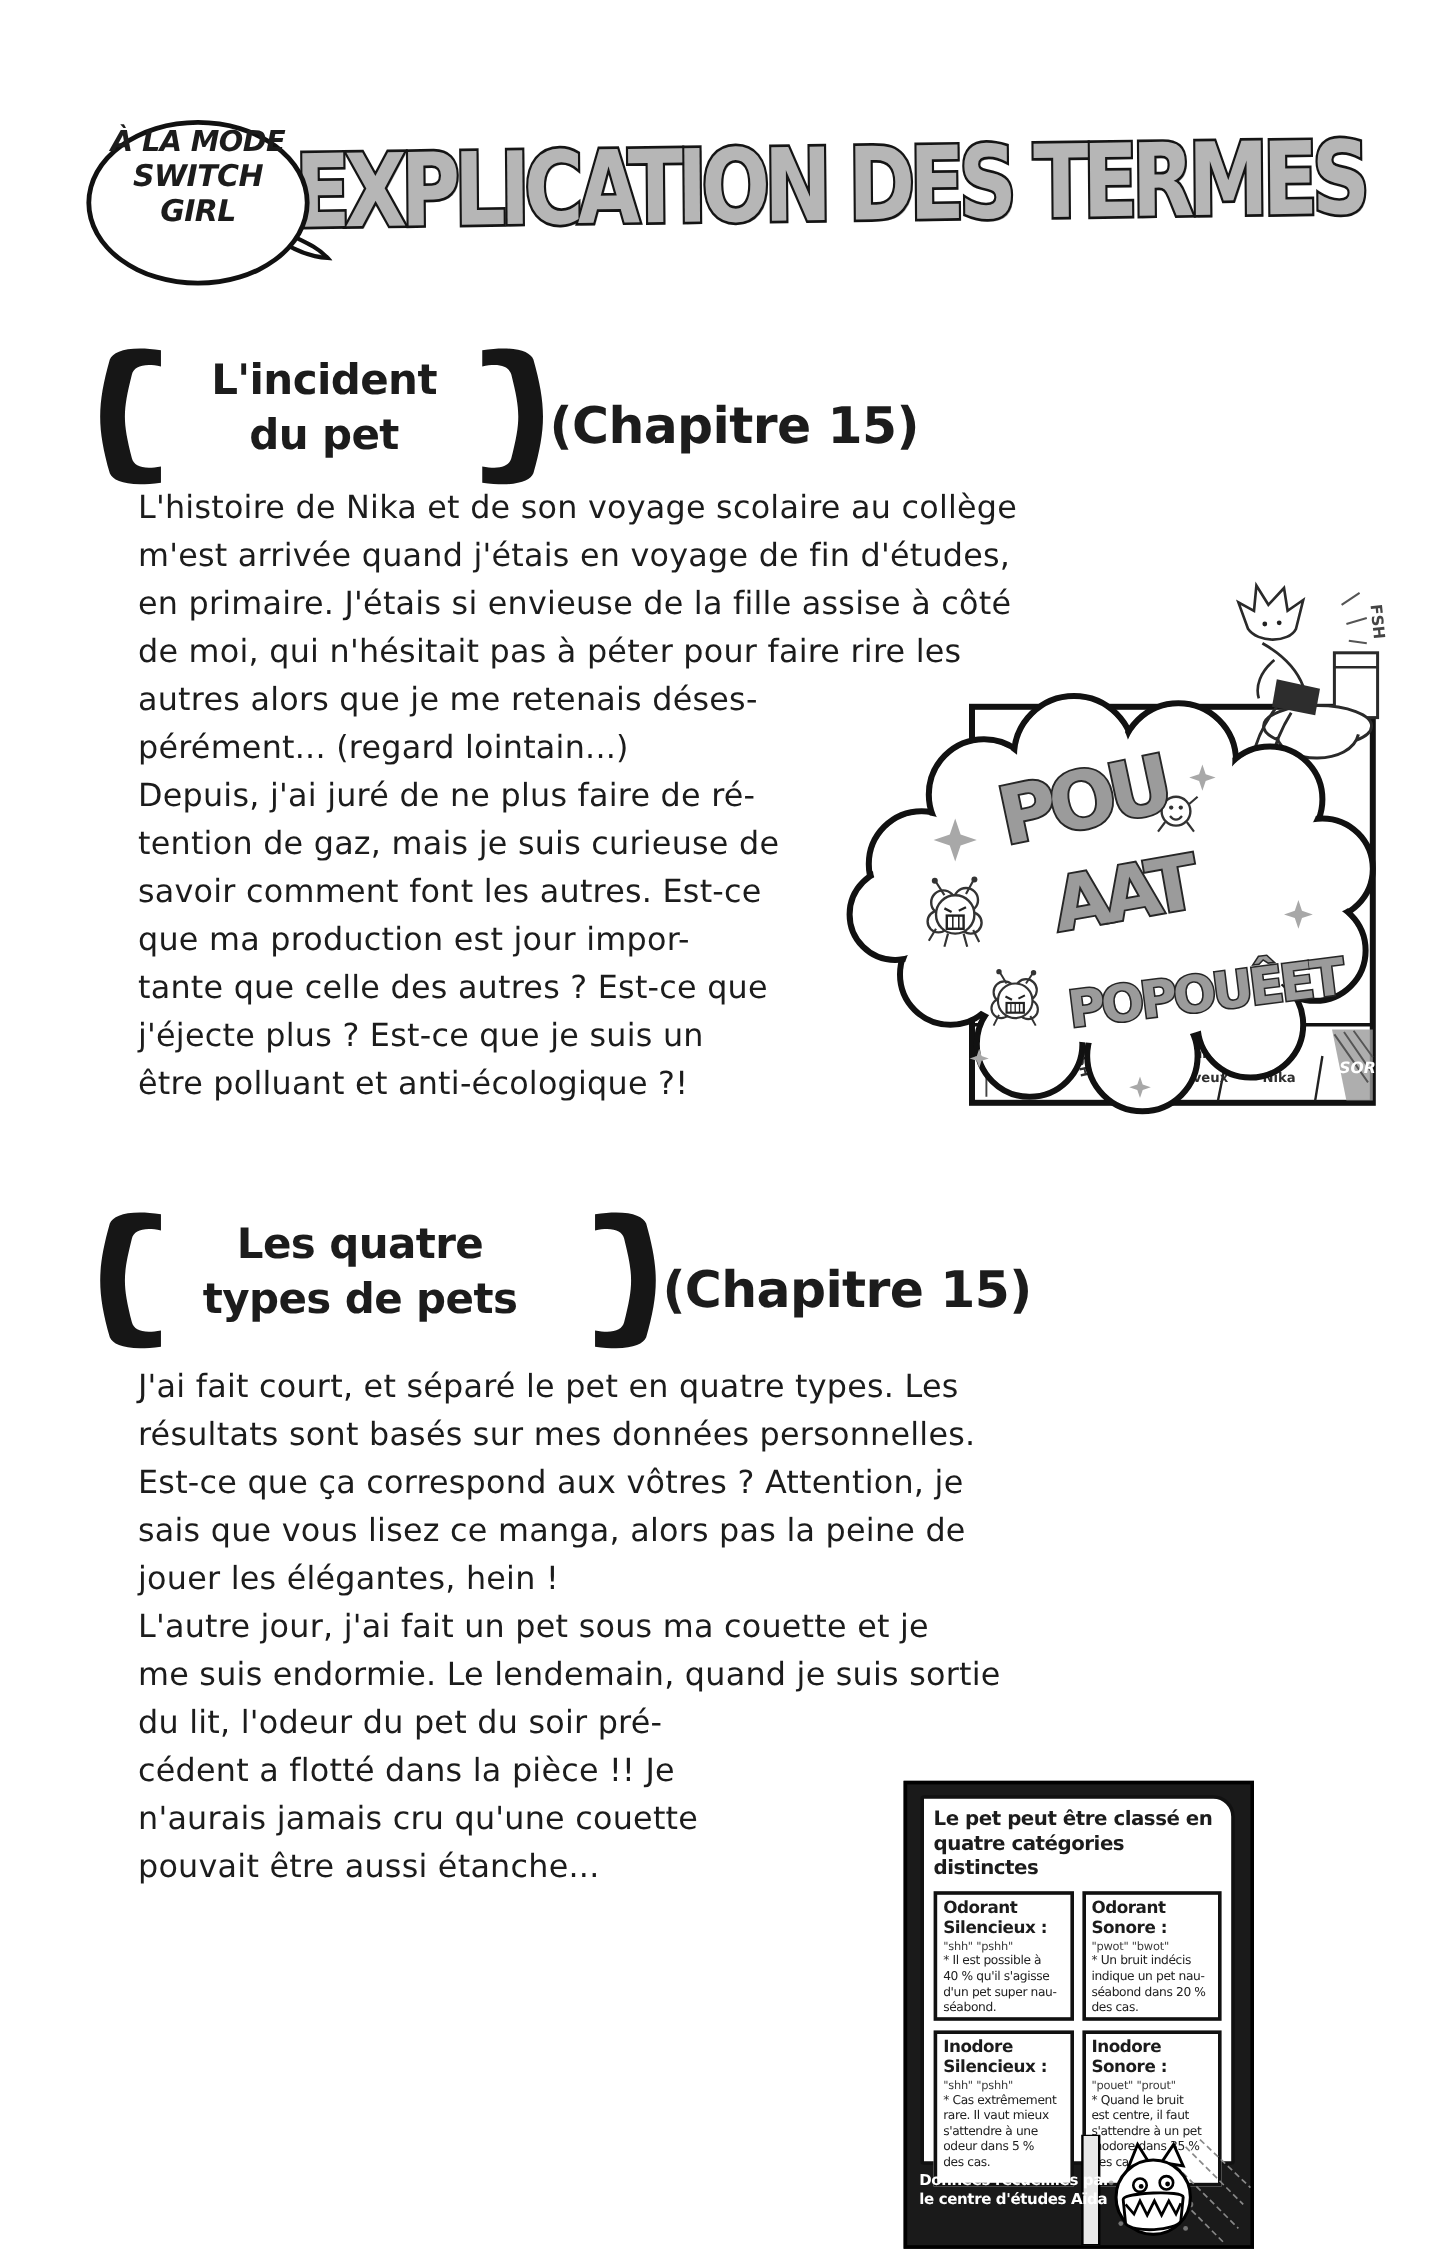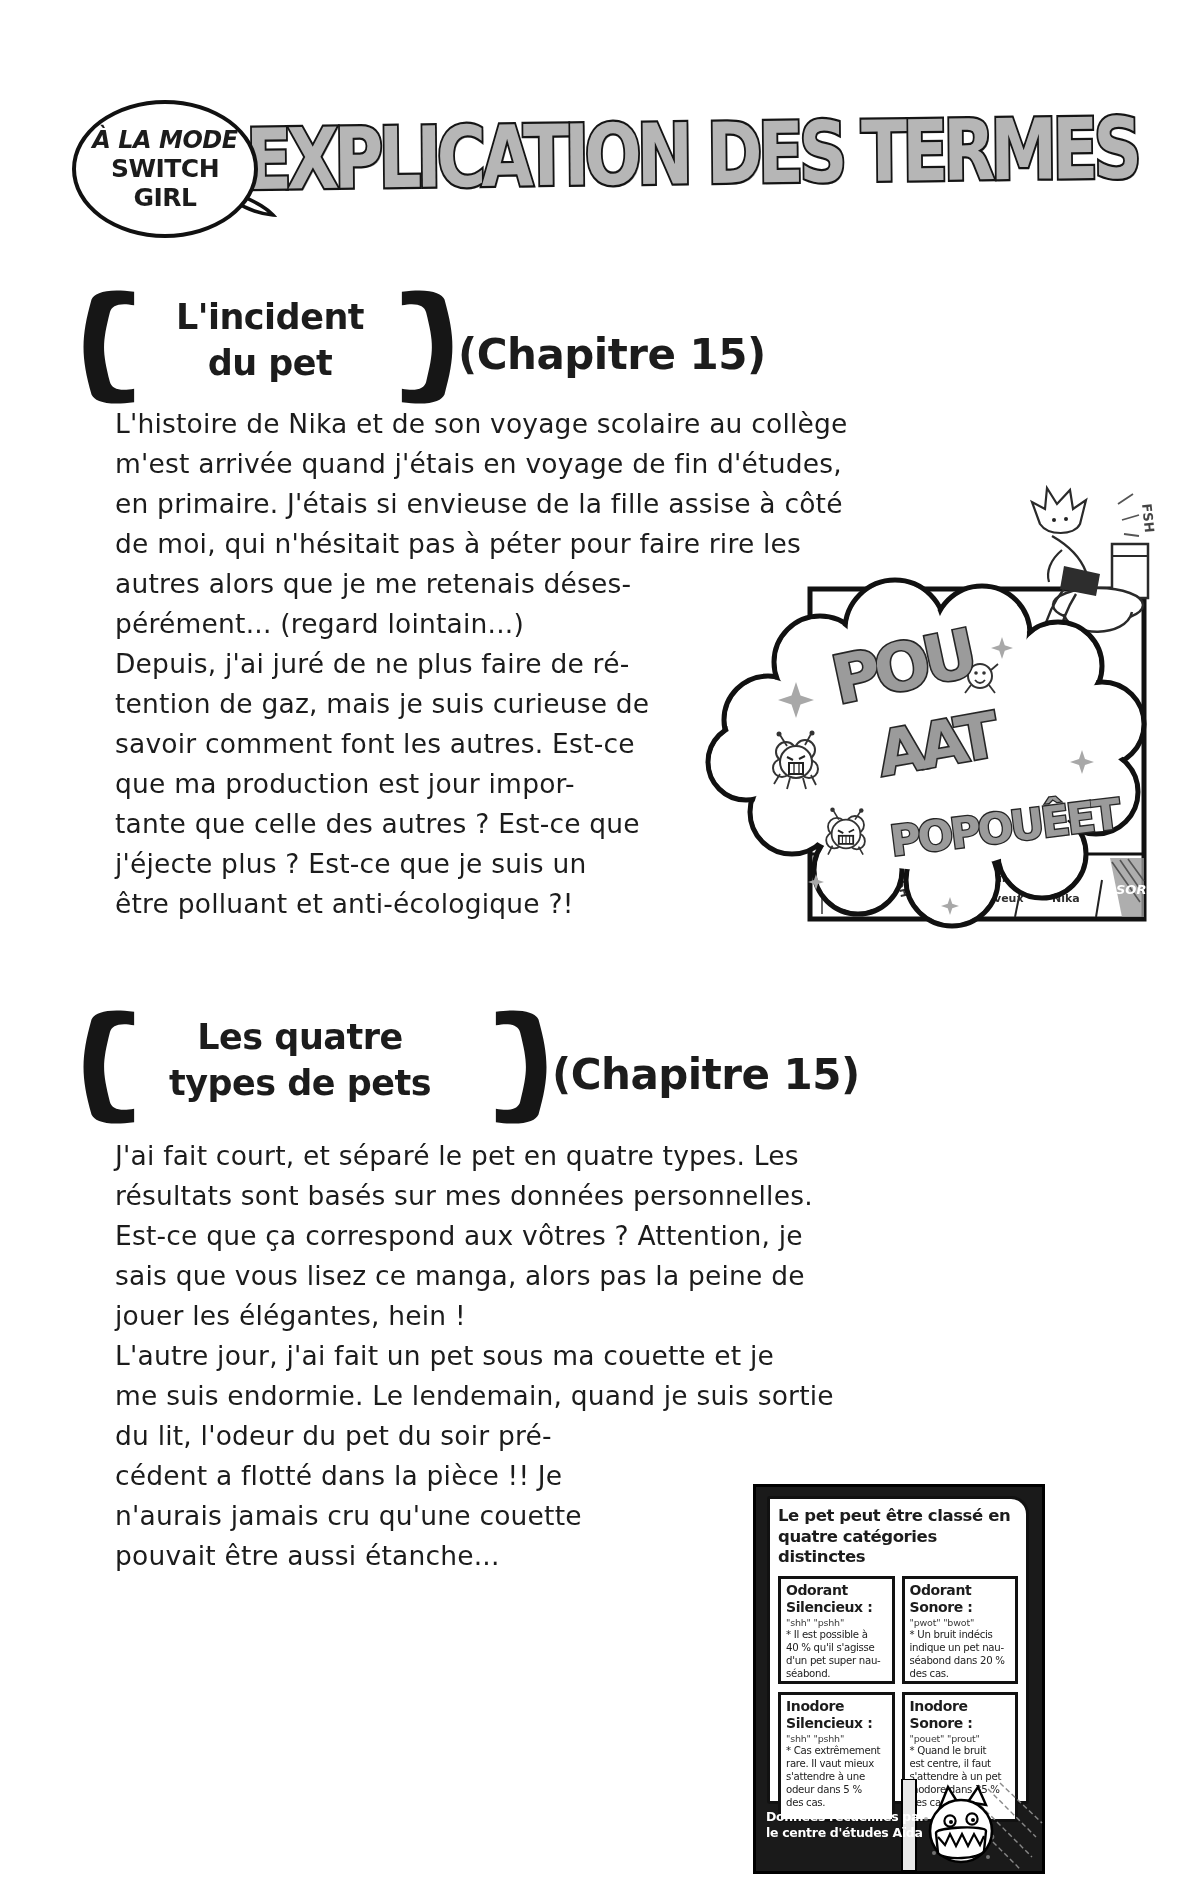"À LA MODE" .badge { justify-content: center -> flex-start }
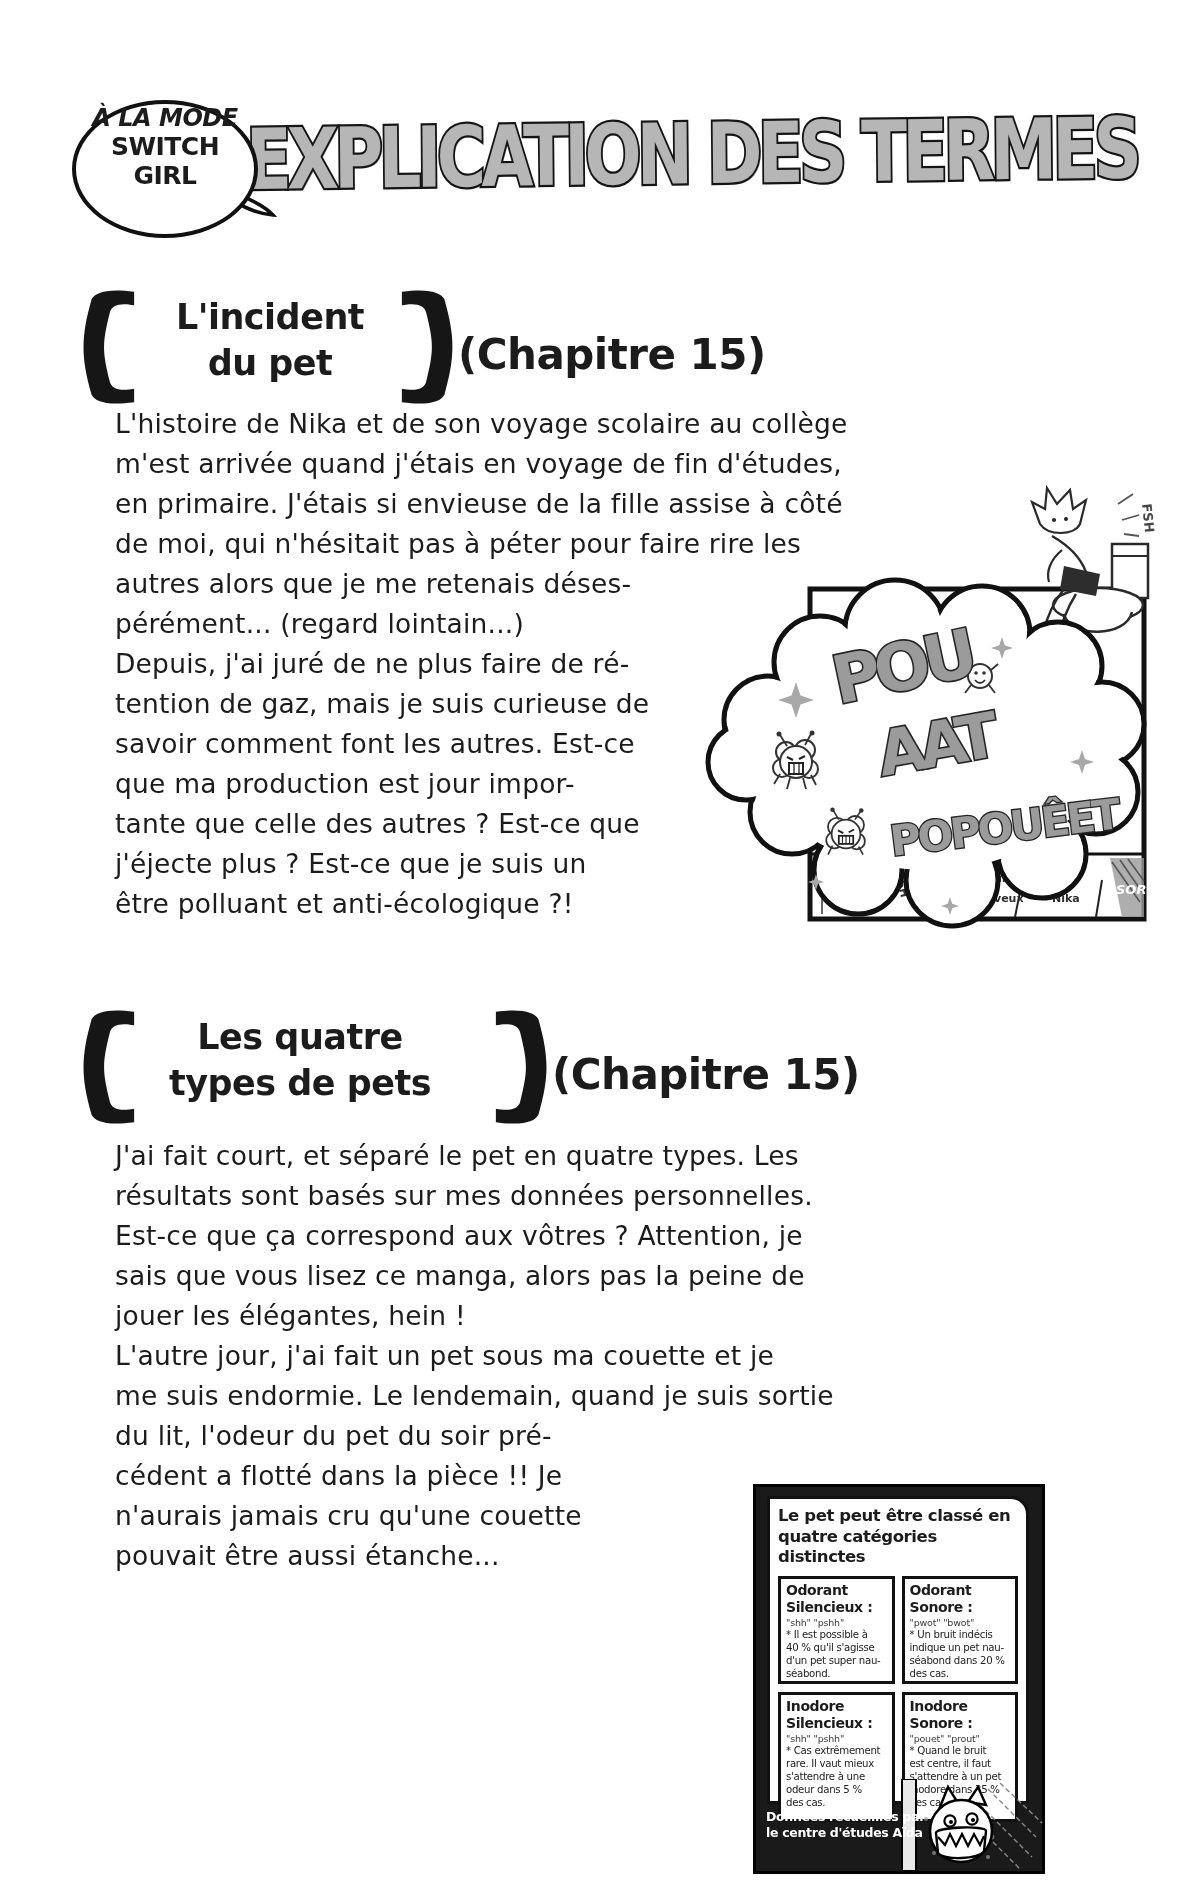"SWITCH GIRL" .badge .l2 { font-style: none -> italic }
